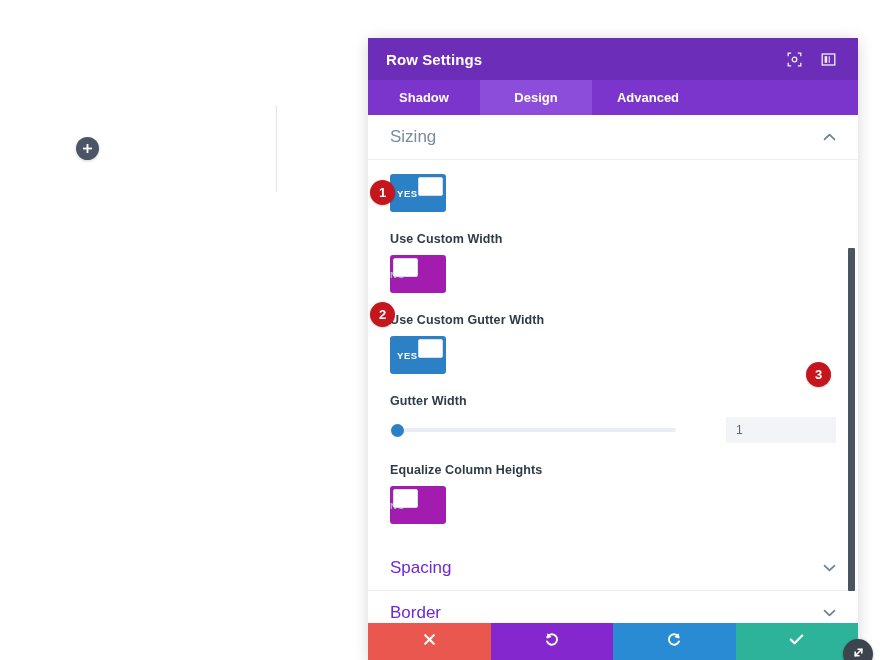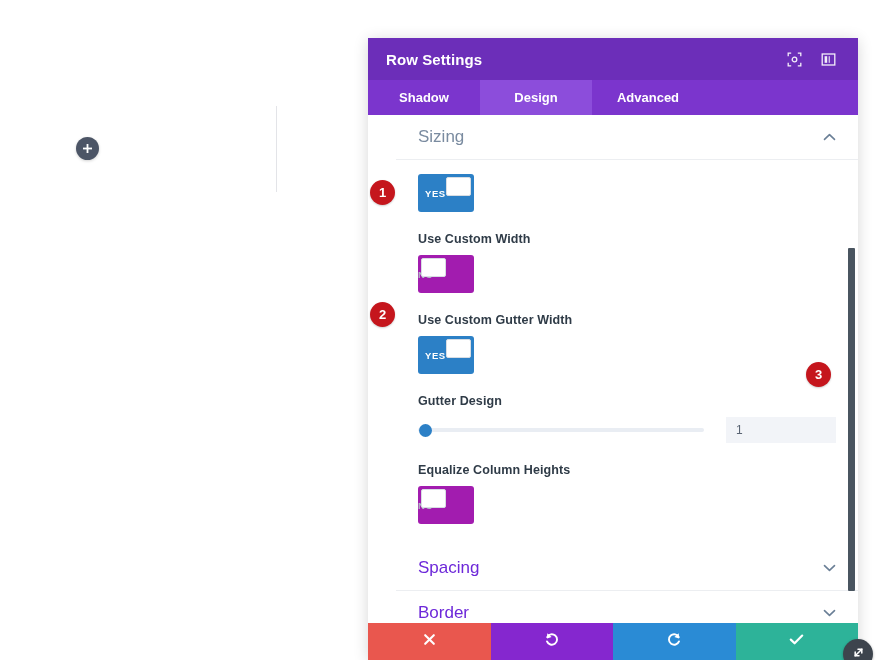"Sizing" .modal-body { padding-left: 28px -> none }
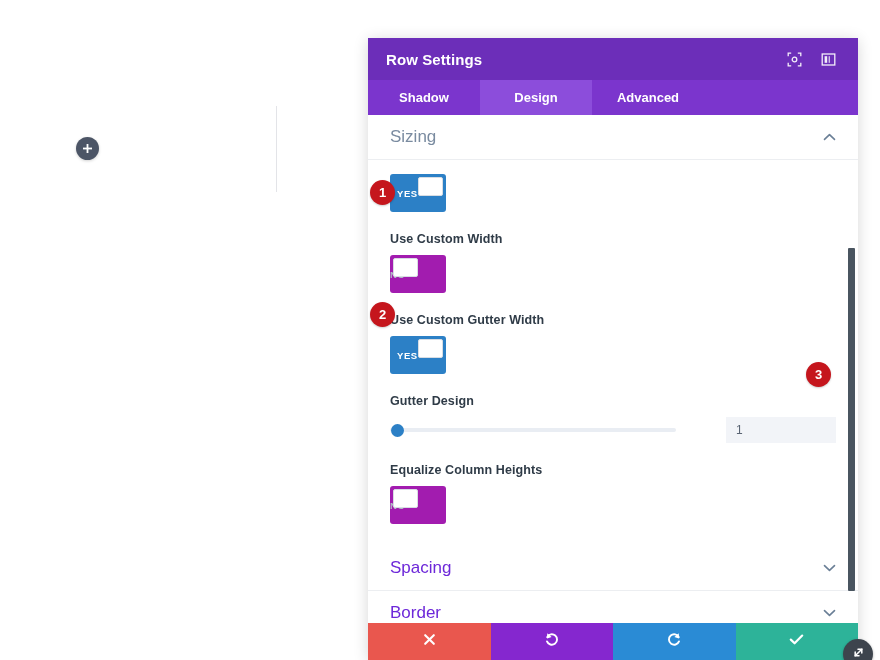"Gutter Design" div.field-label { text: Design -> Width }
